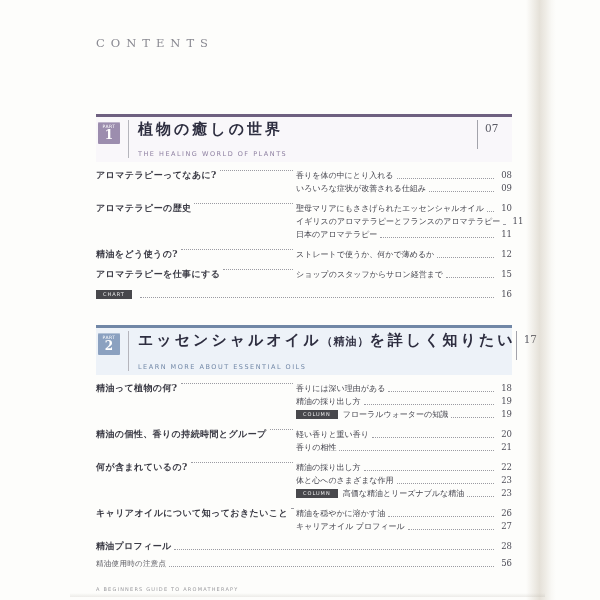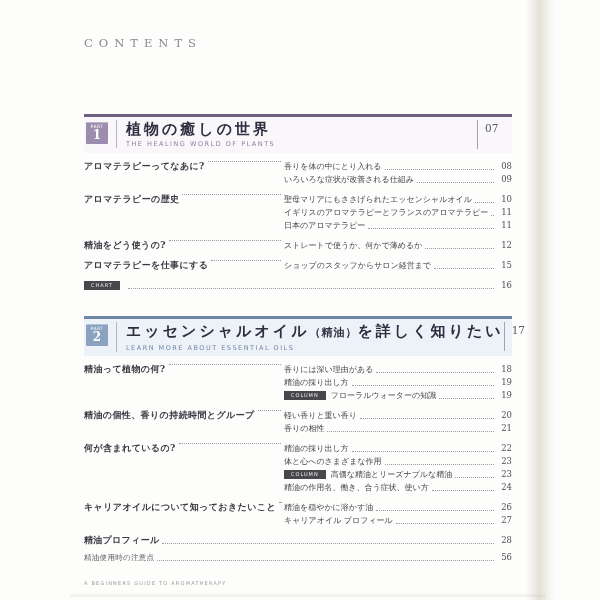"CONTENTS" .page-inner { left: 84px -> 96px }
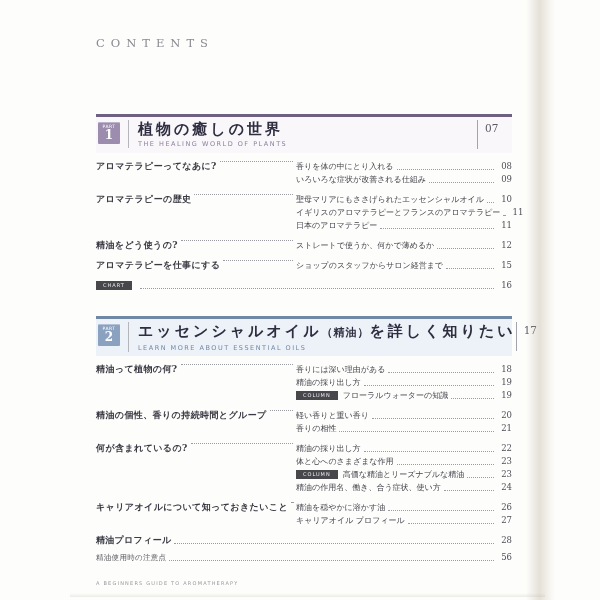"THE HEALING WORLD OF PLANTS" .part-subtitle { margin-top: 2px -> 12px }
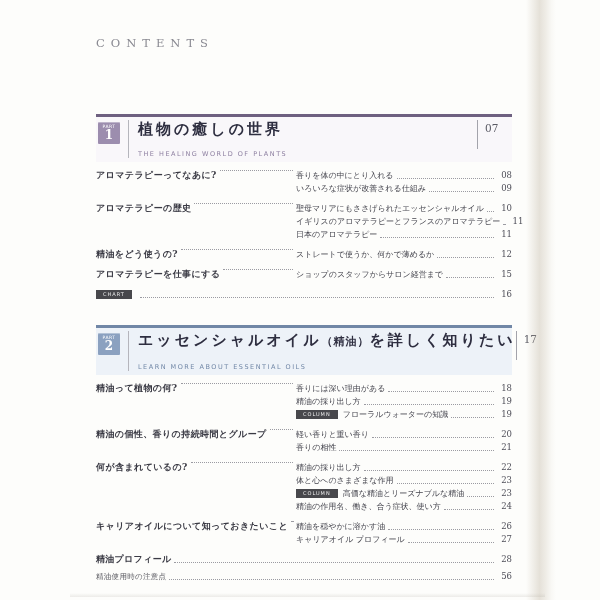"精油の作用名、働き、合う症状、使い方" div.toc-item { html: <div> <span>精油の作用名、働き、合う症状、使い方</span> <span></span> <span>24</span> </div> -> none }
